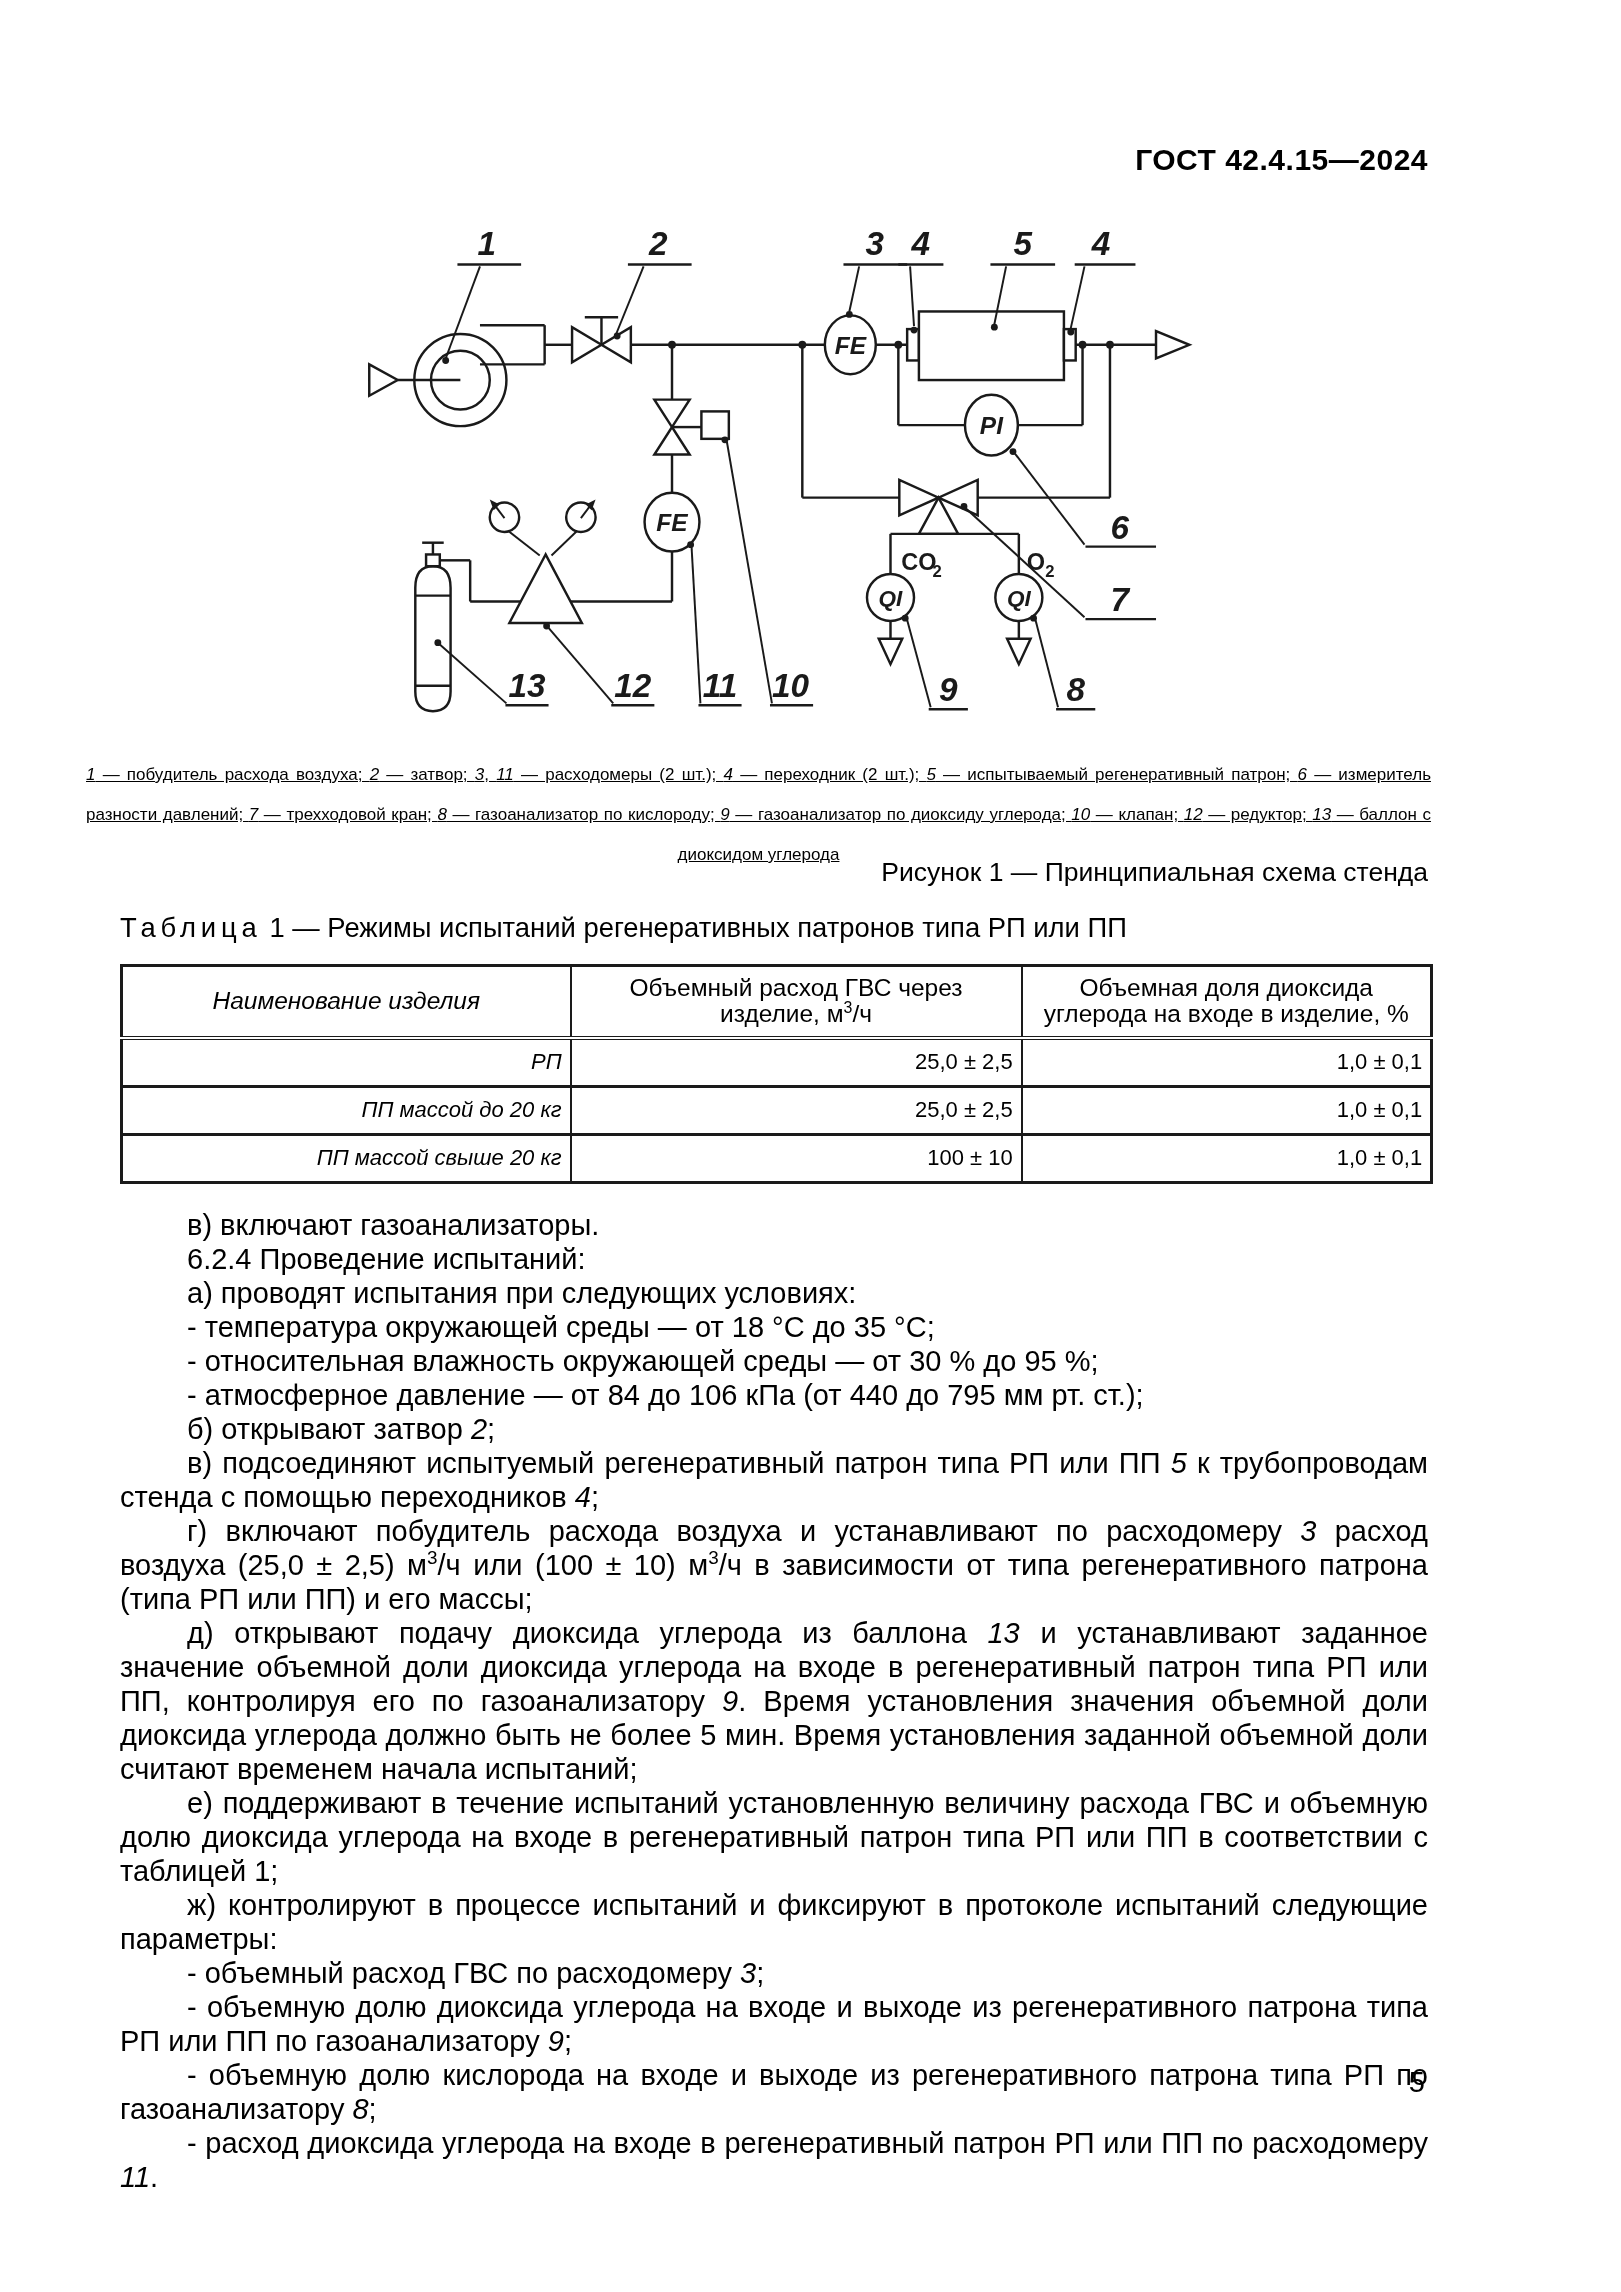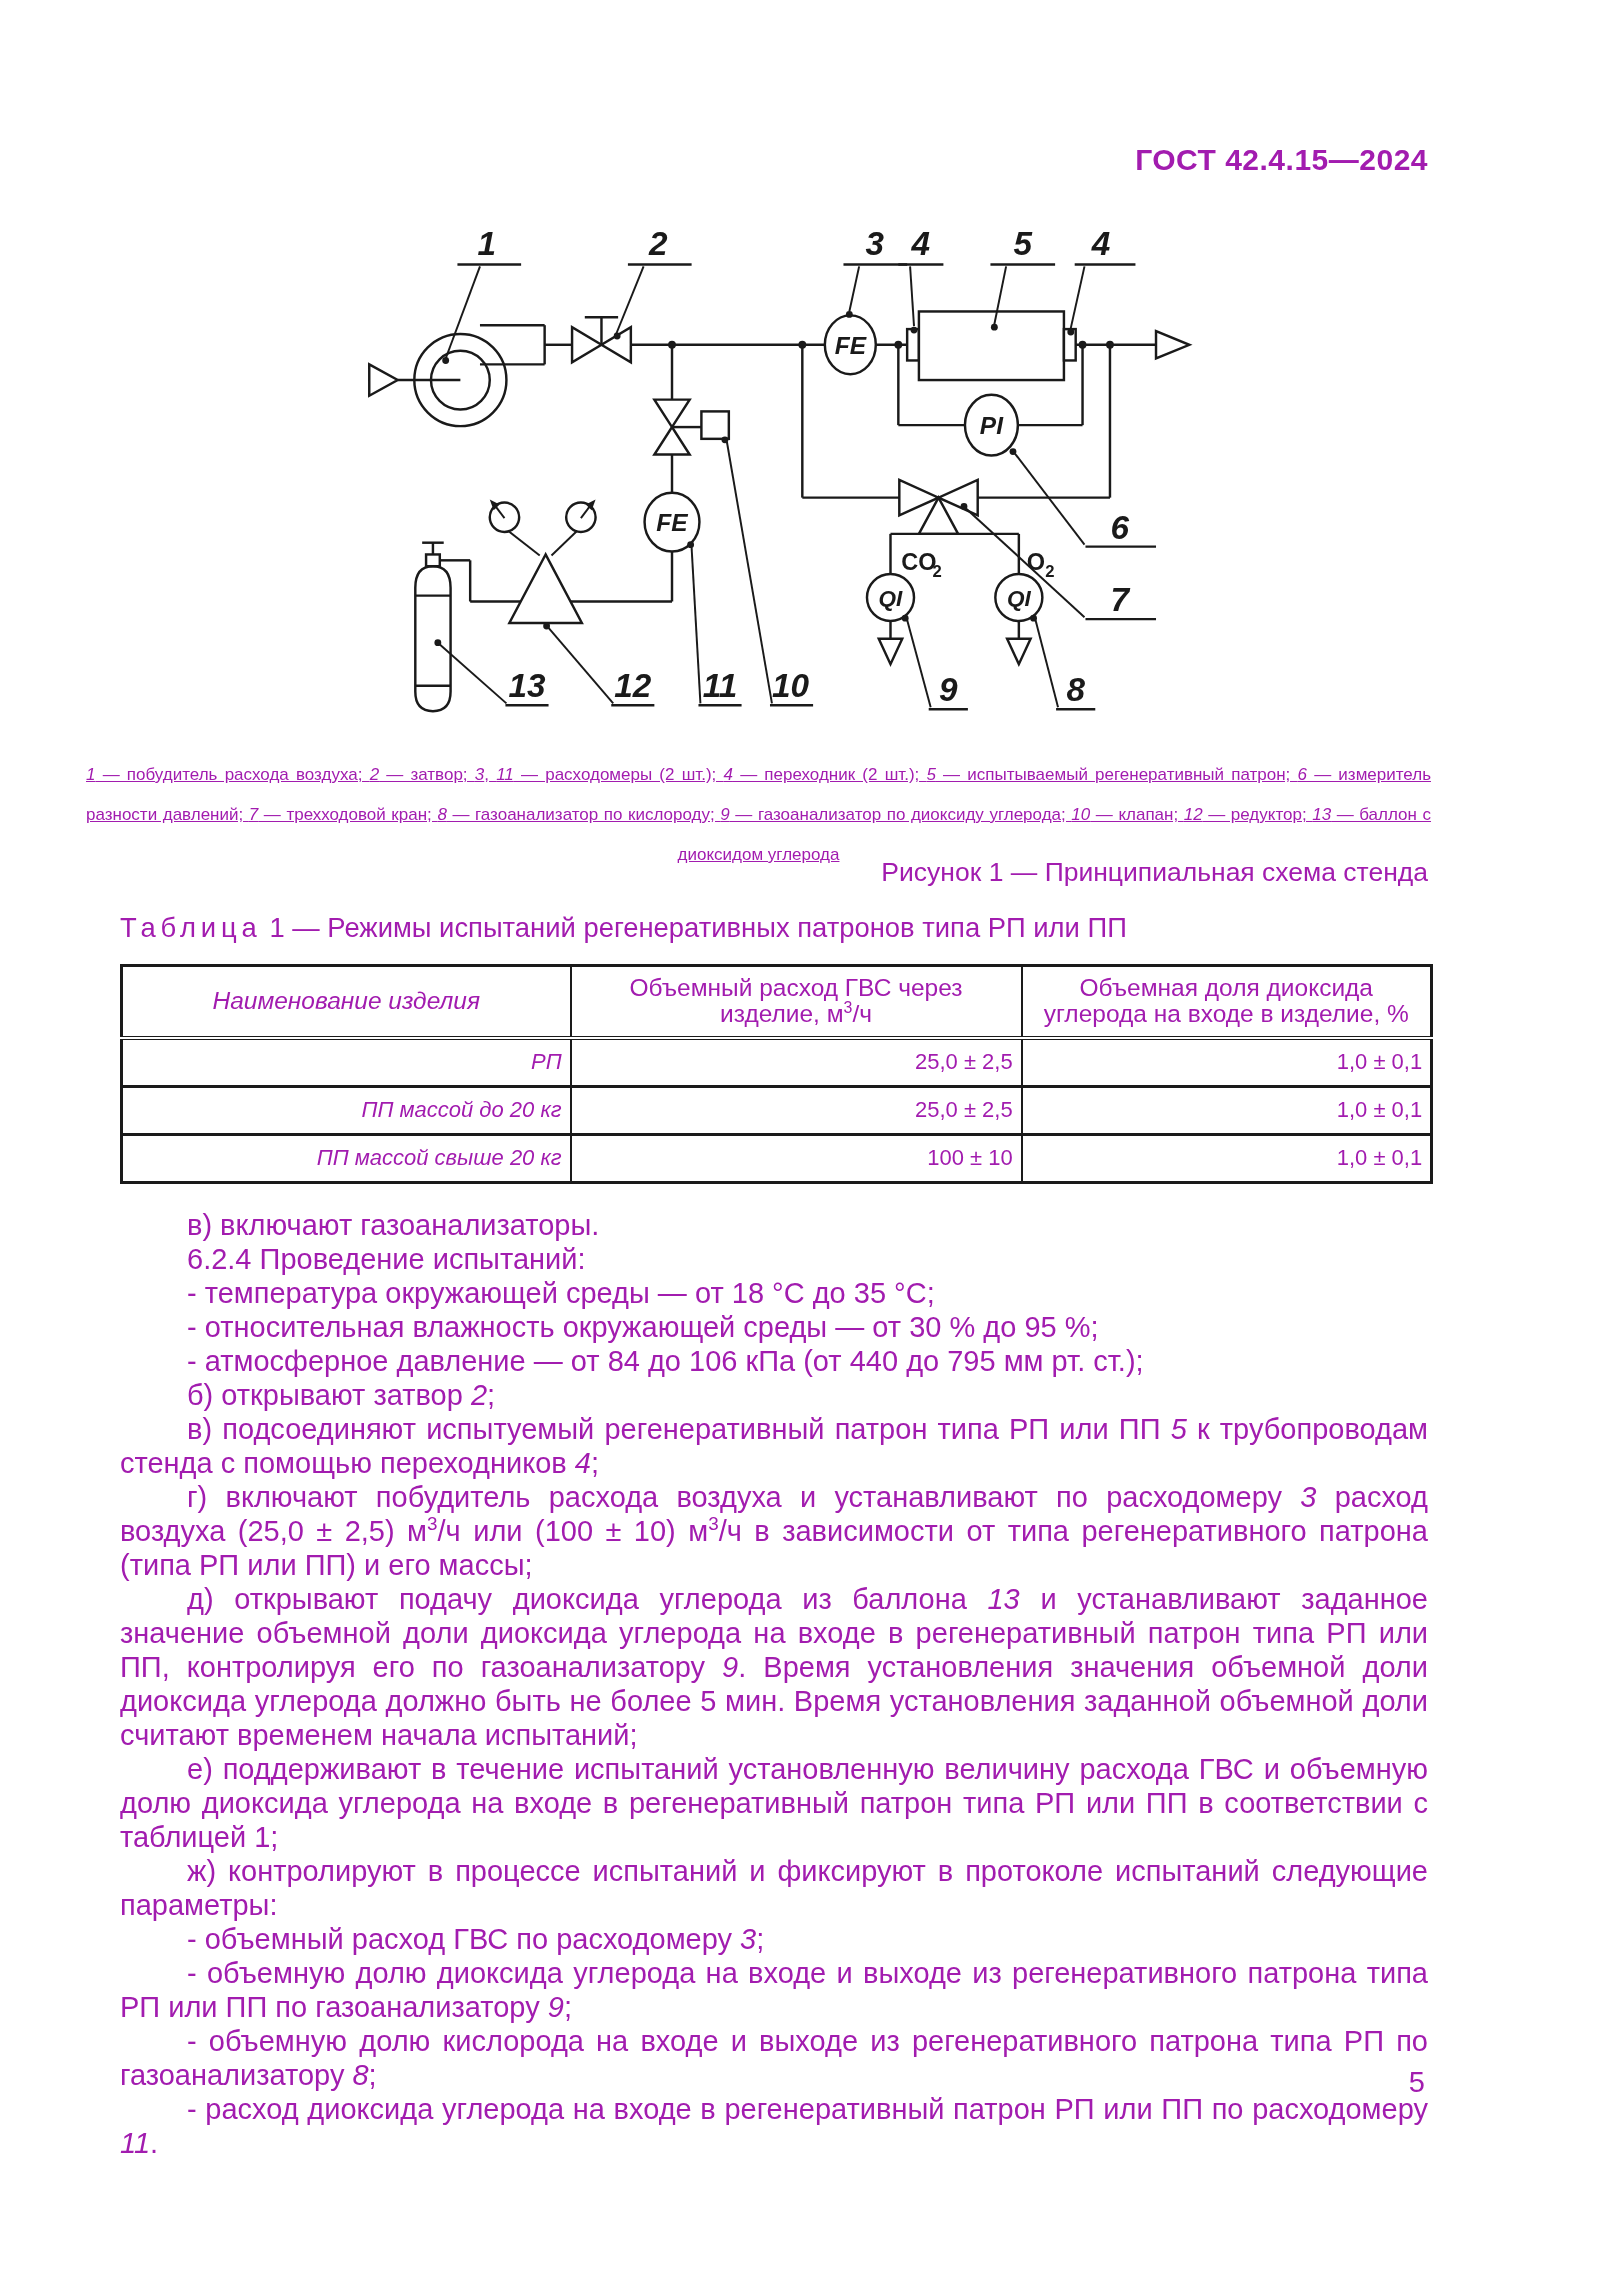"ГОСТ 42.4.15—2024" .page { color: #a21caf -> #000000 }
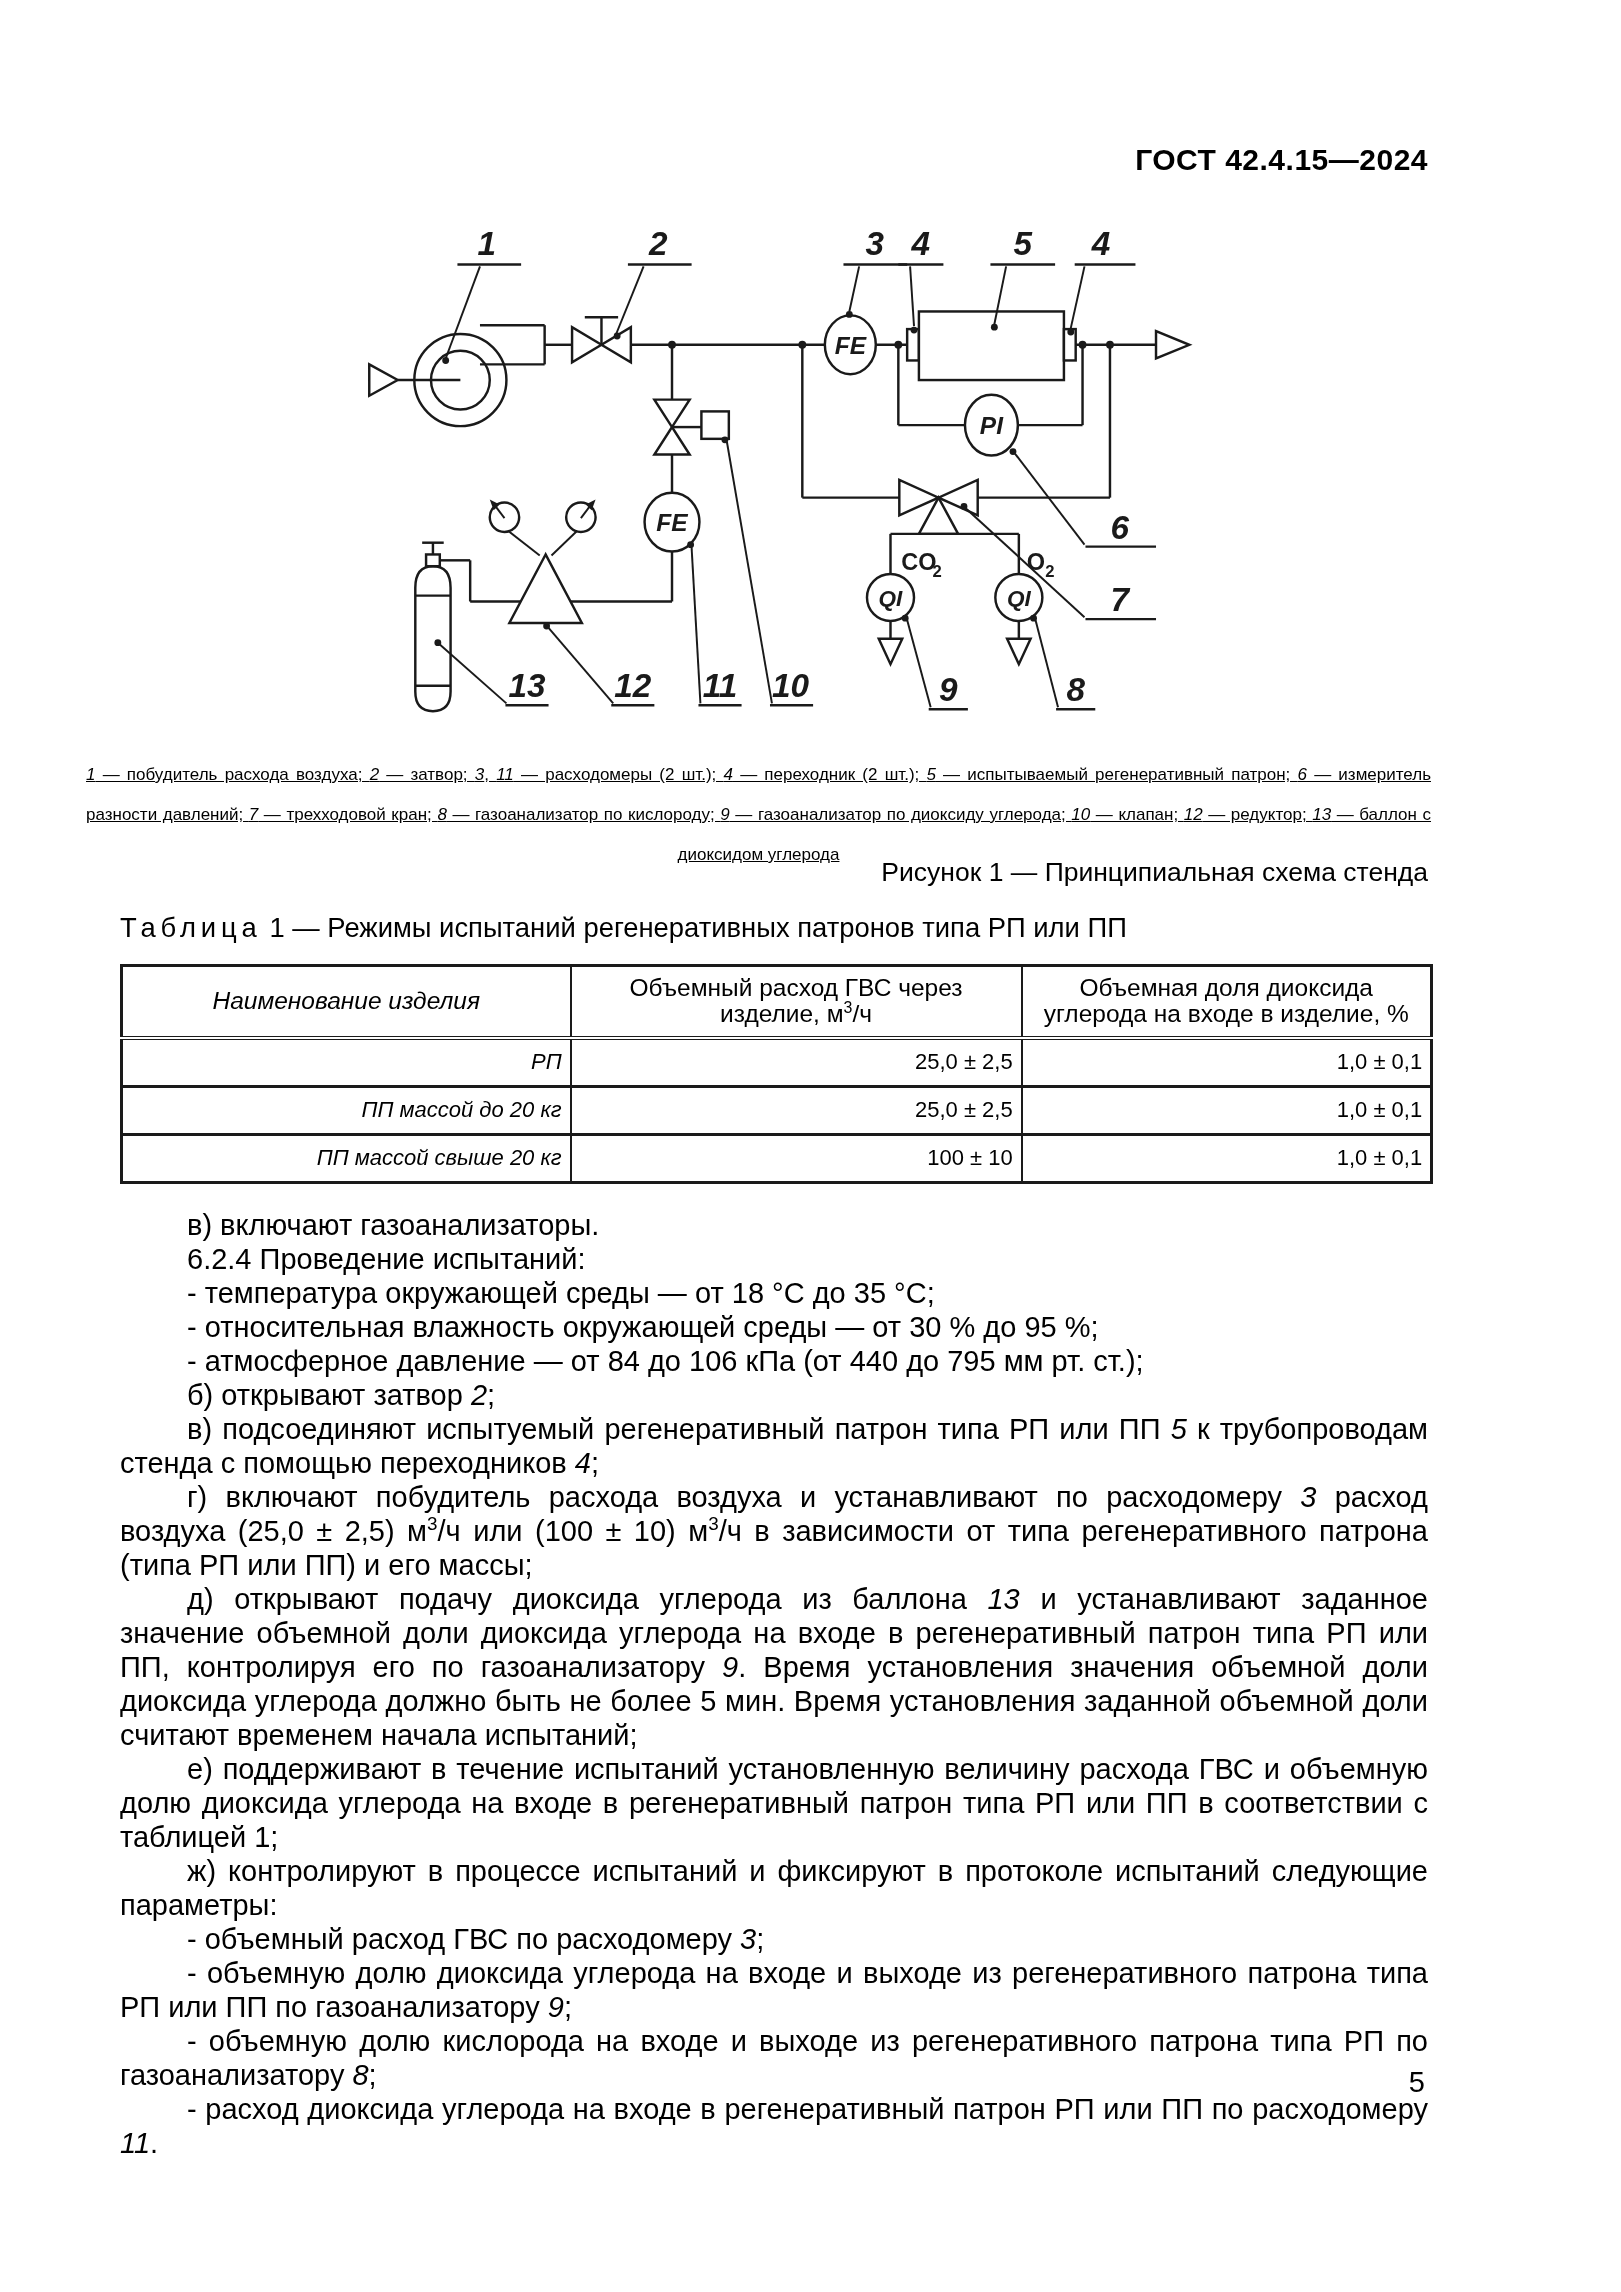"а) проводят испытания при следующих" p { html: none -> <p>а) проводят испытания при следующих условиях:</p> }
